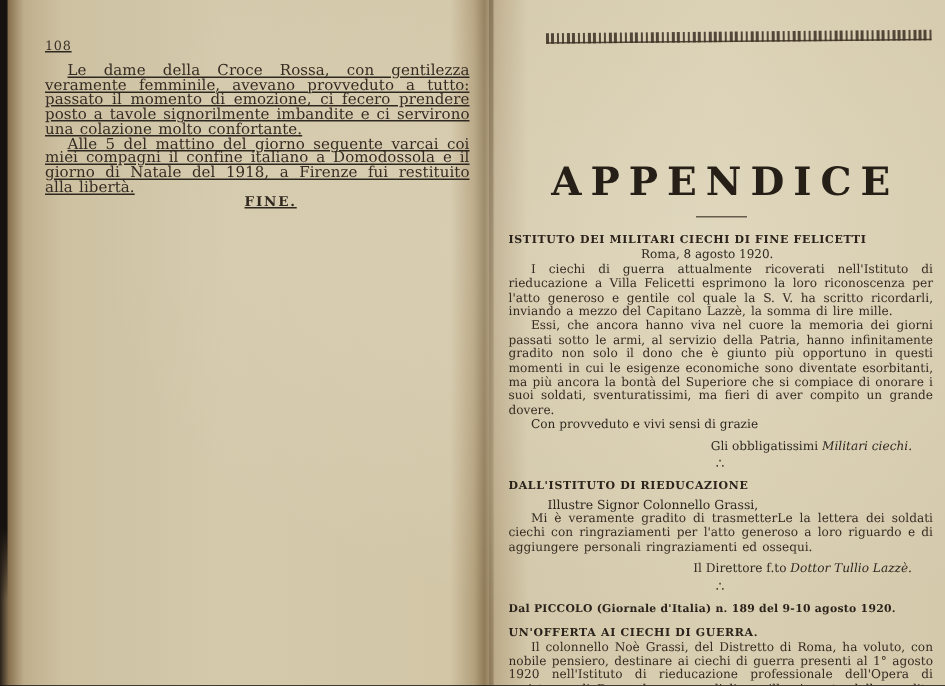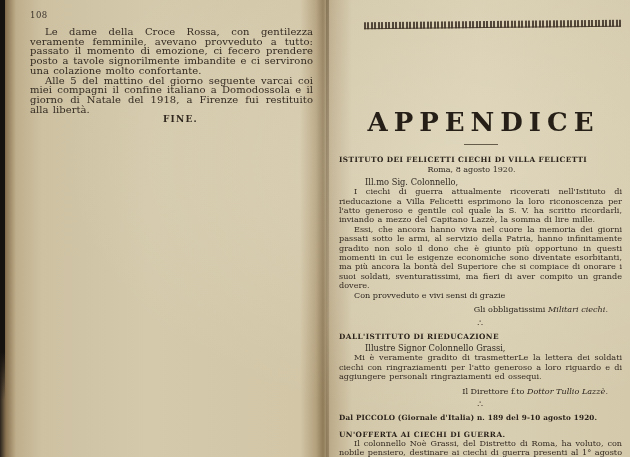"108" .left-page { text-decoration: none -> underline; top: 10px -> 26px }
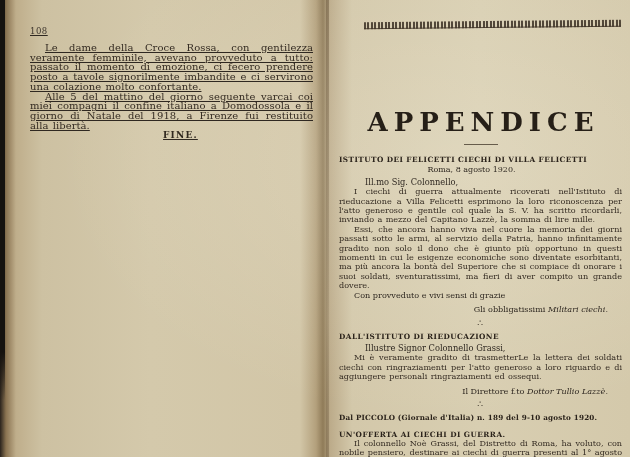"ISTITUTO DEI FELICETTI CIECHI DI" p.sec-heading { text: FELICETTI CIECHI DI VILLA -> MILITARI CIECHI DI FINE }
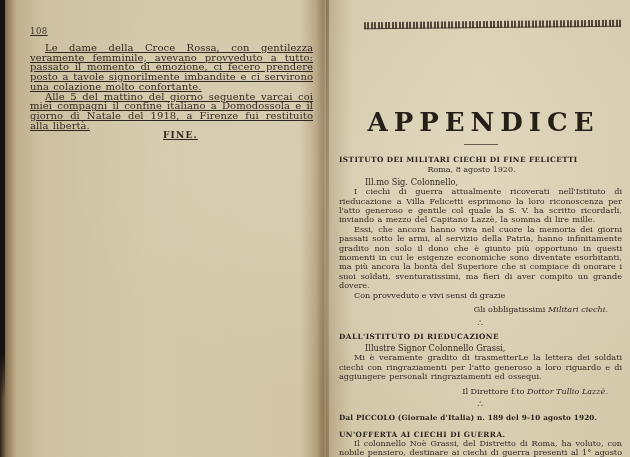"Ill.mo Sig. Colonnello," div.salutation { html: <div>Ill.mo Sig. Colonnello,</div> -> none }
